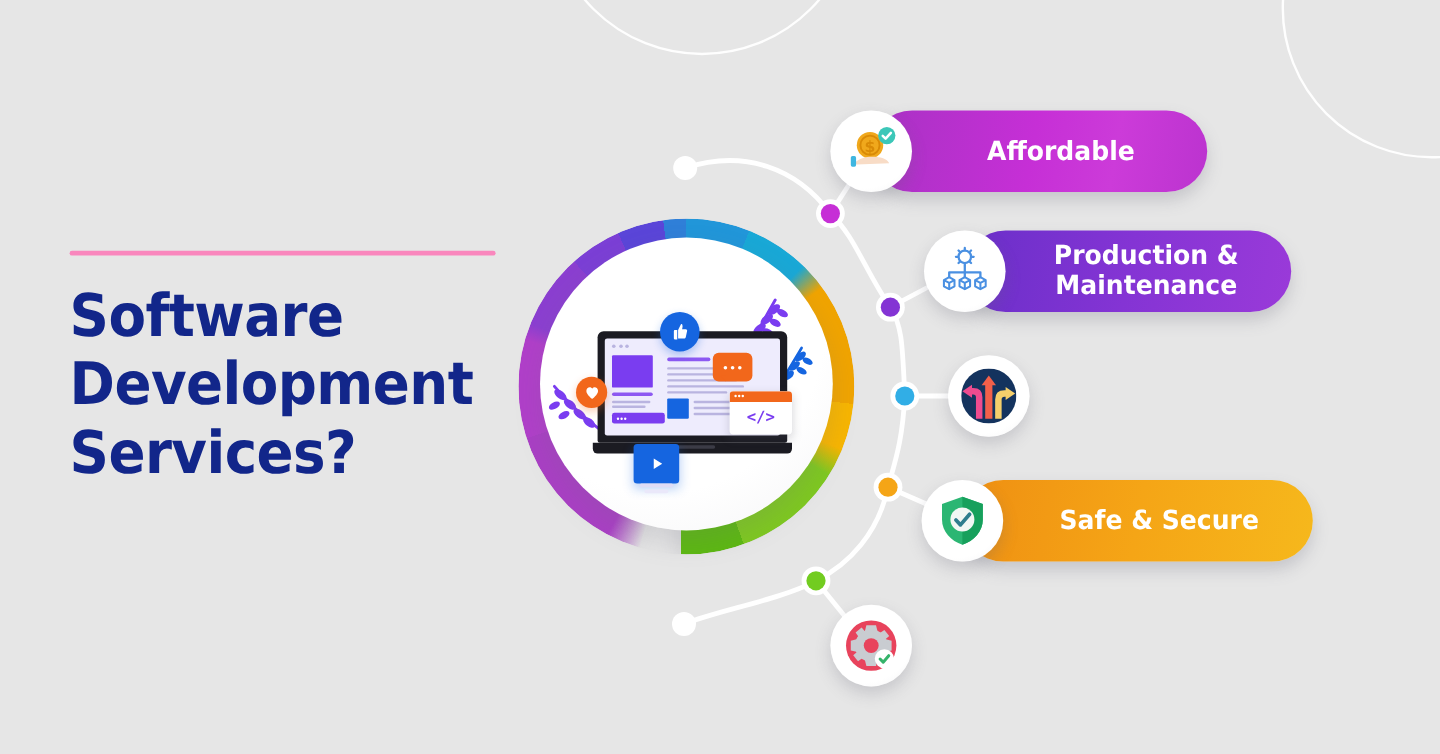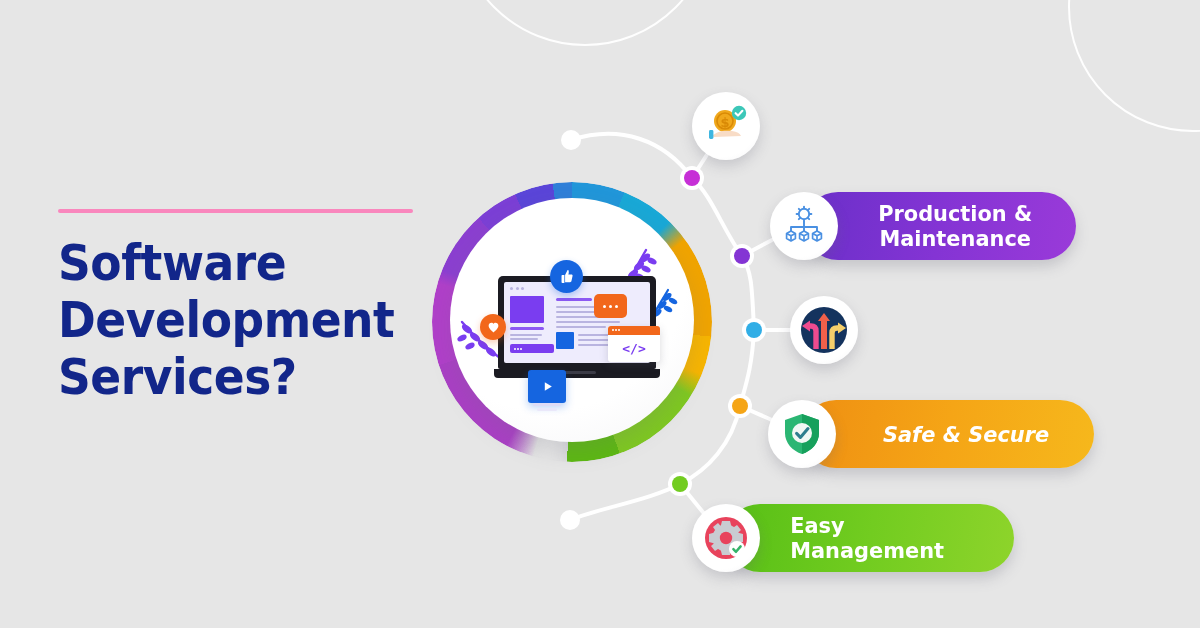"Affordable" div.pill { html: none -> <div> <div>Affordable</div> </div> }
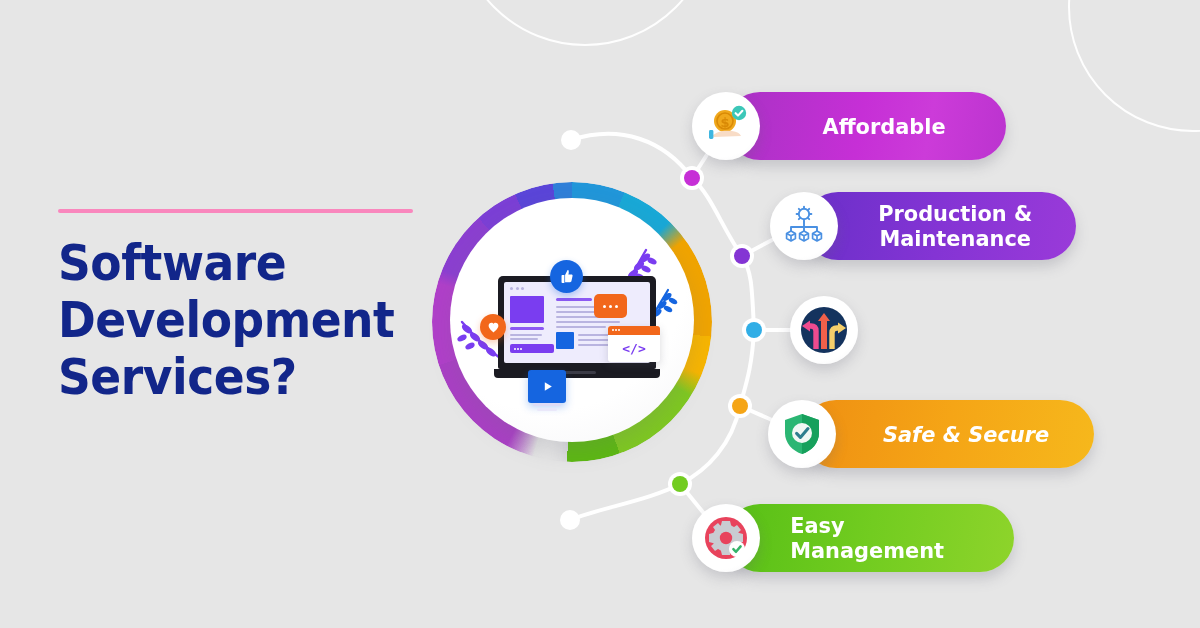"Safe & Secure" #row-secure .pill { font-style: italic -> none }
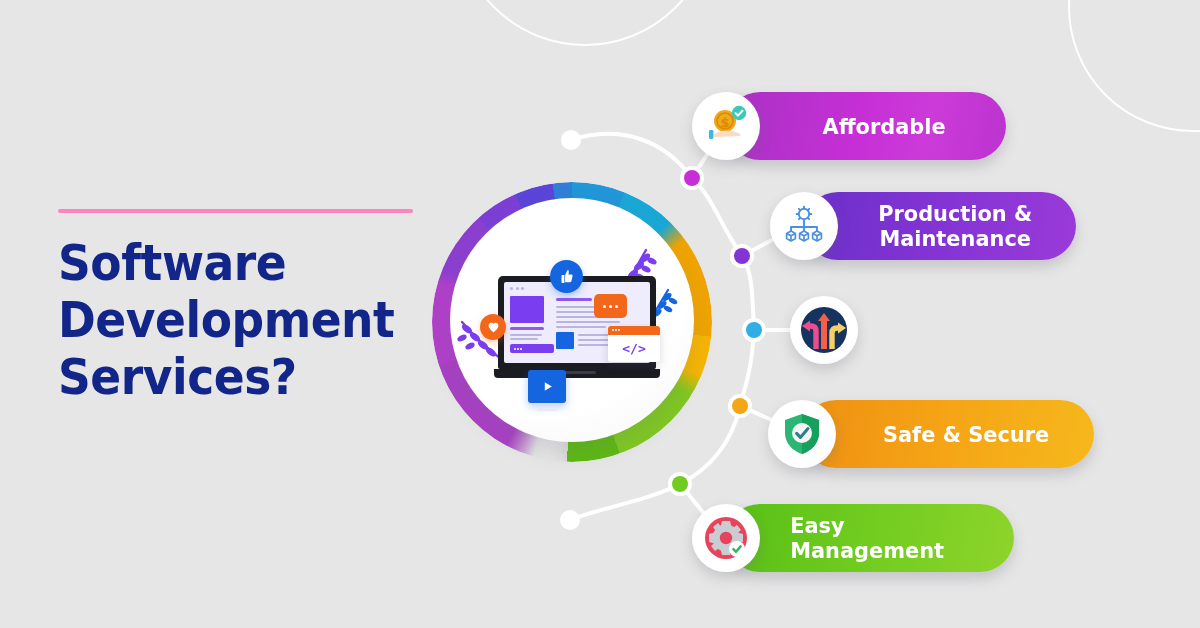"Easy" div.pill { html: <div> <div> <span>Easy</span><br> <span>Management</span> </div> </div> -> none }
